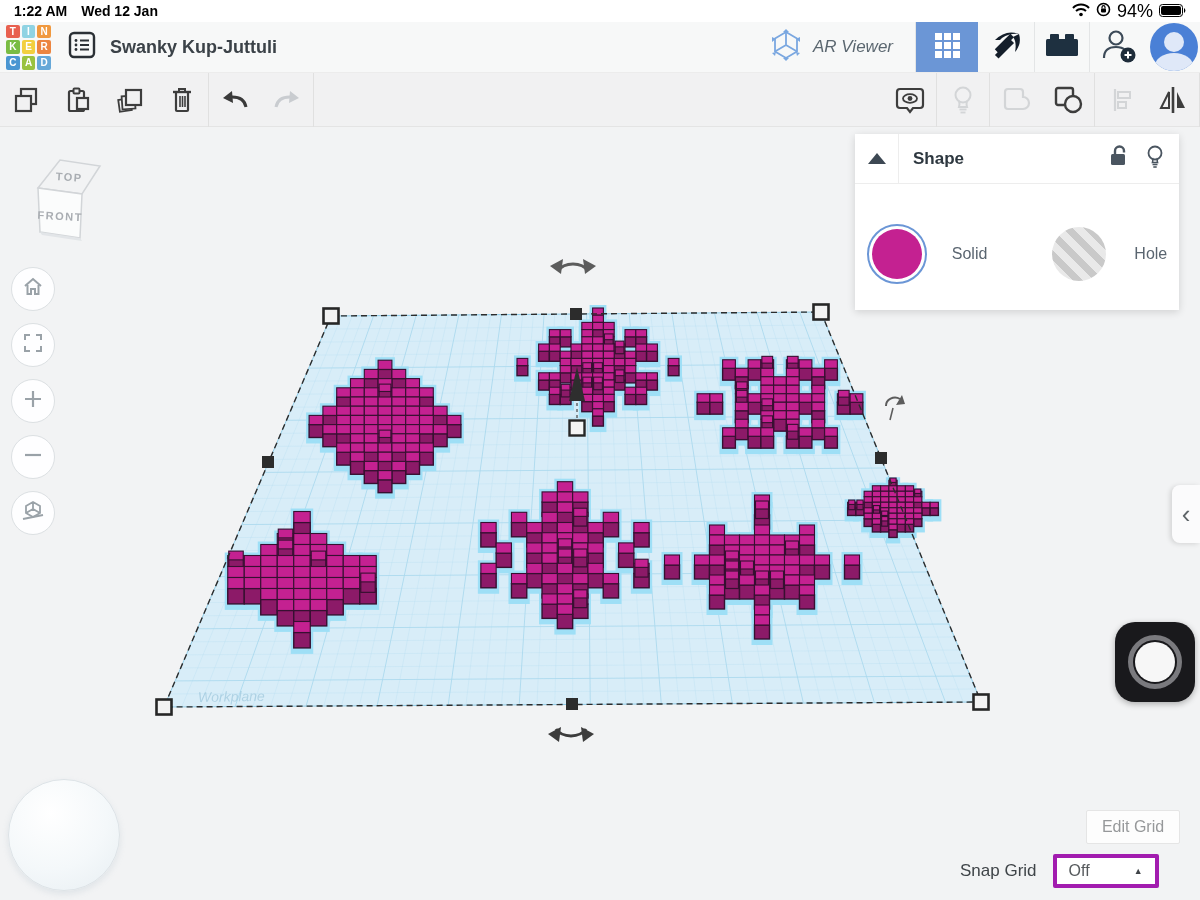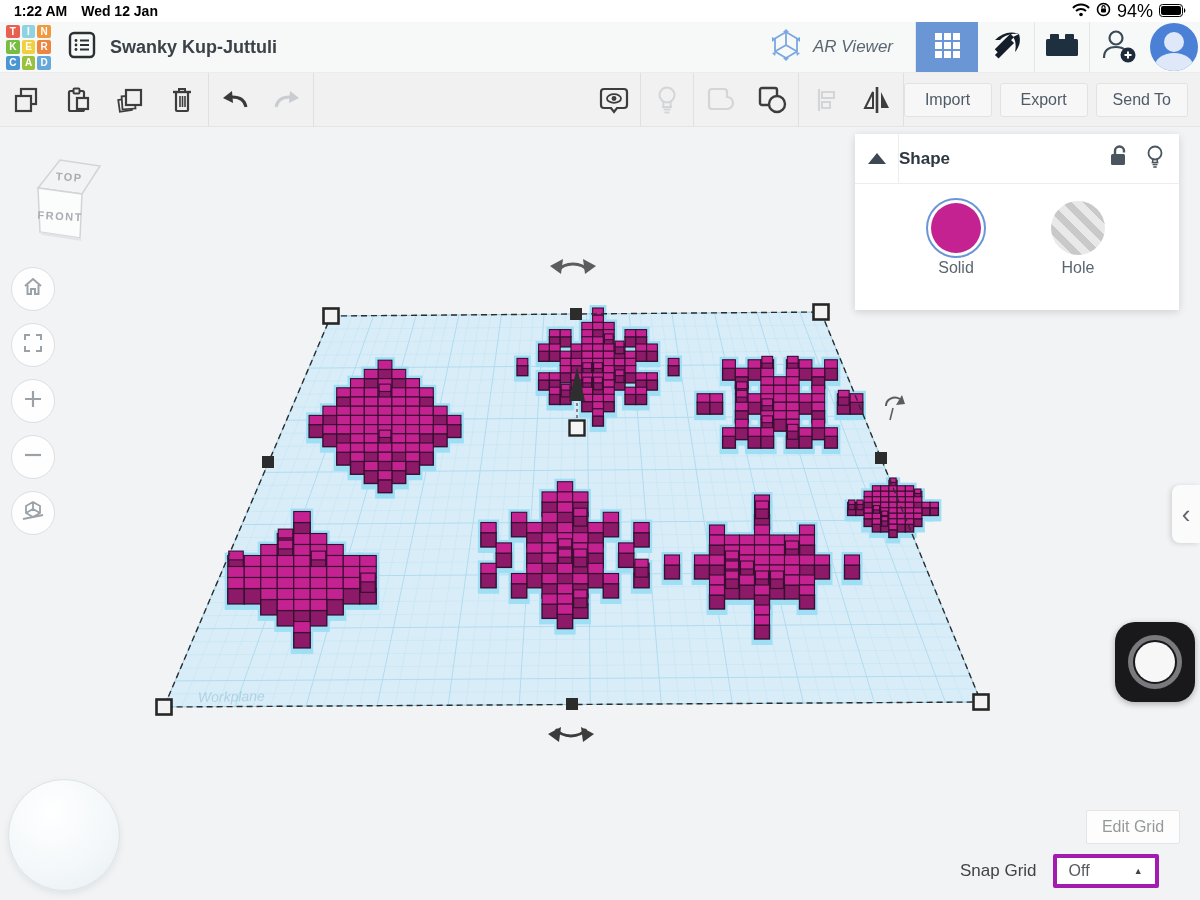"Import" div.tb-buttons { html: <div> <div>Import</div> <div>Export</div> <div>Send To</div> </div> -> none }
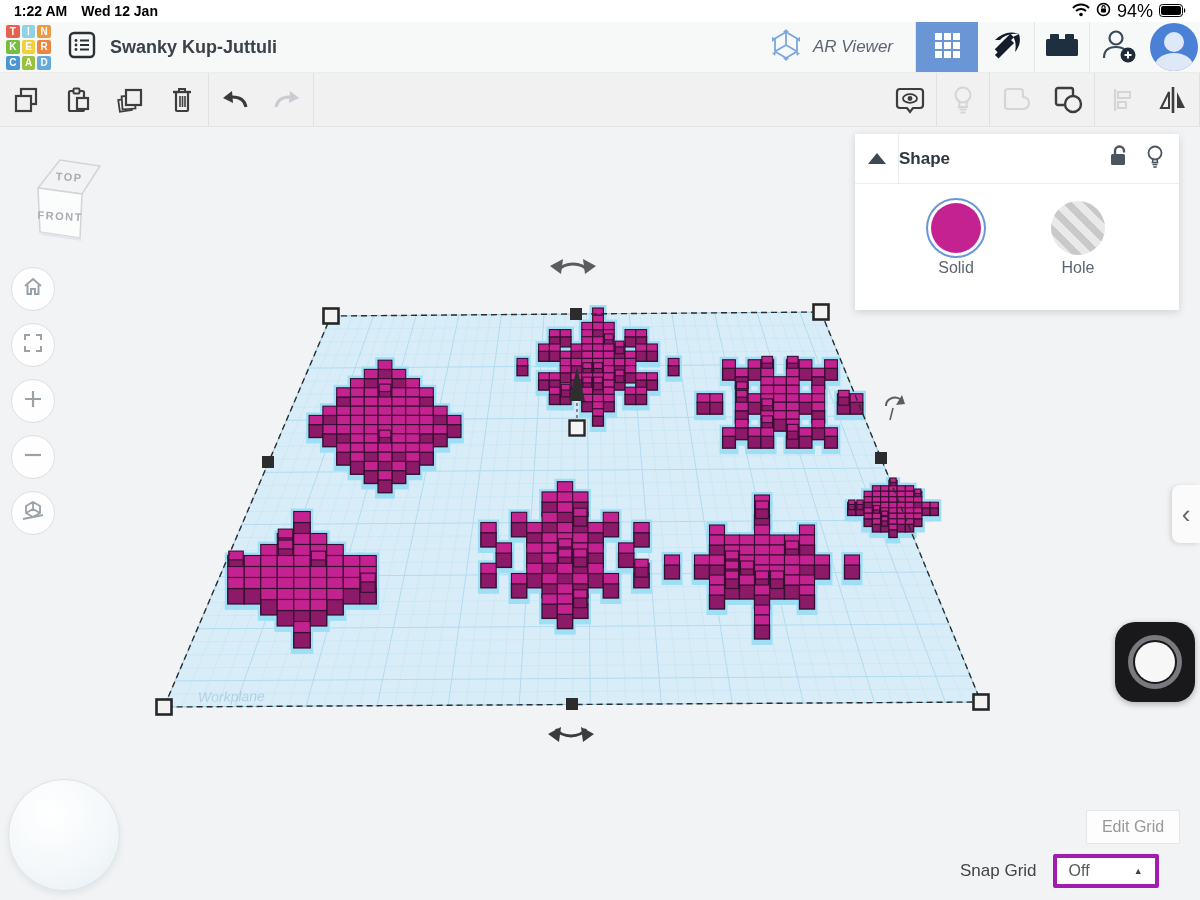"Shape" .shape-title { margin-left: none -> 14px }
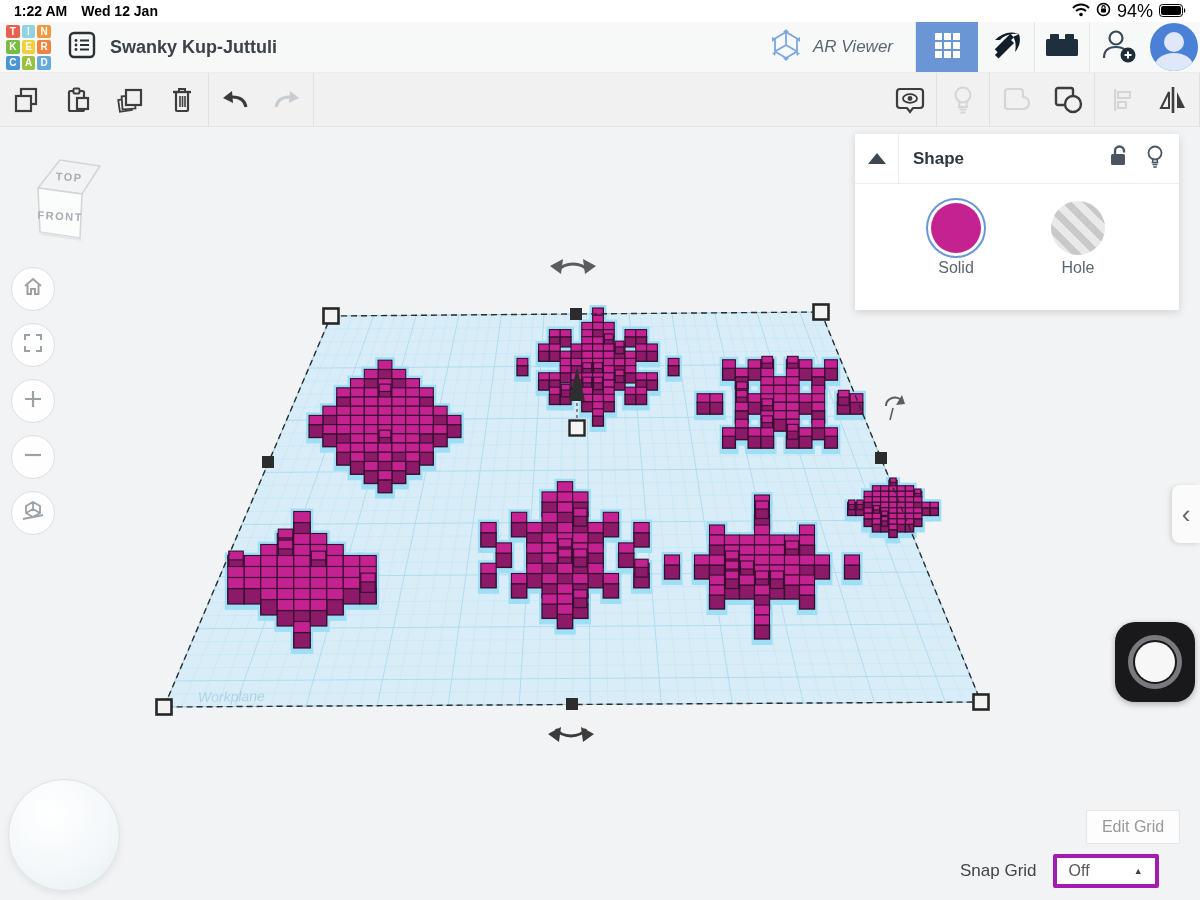"Solid" .shape-opt { flex-direction: column -> row; gap: 1px -> 25px }
